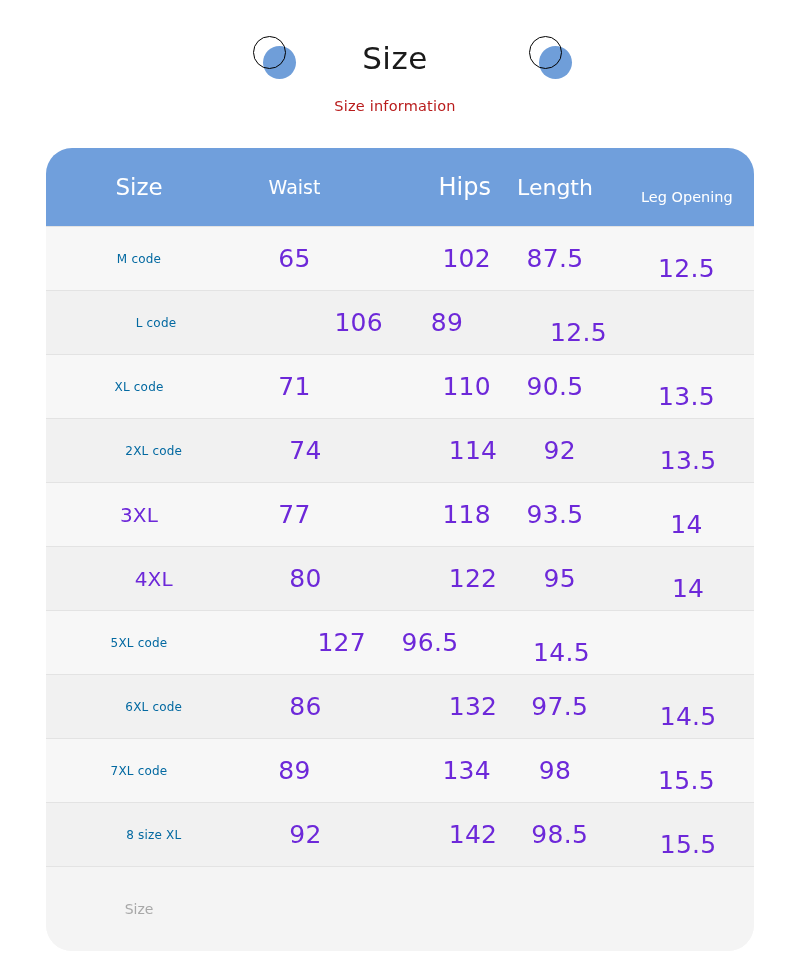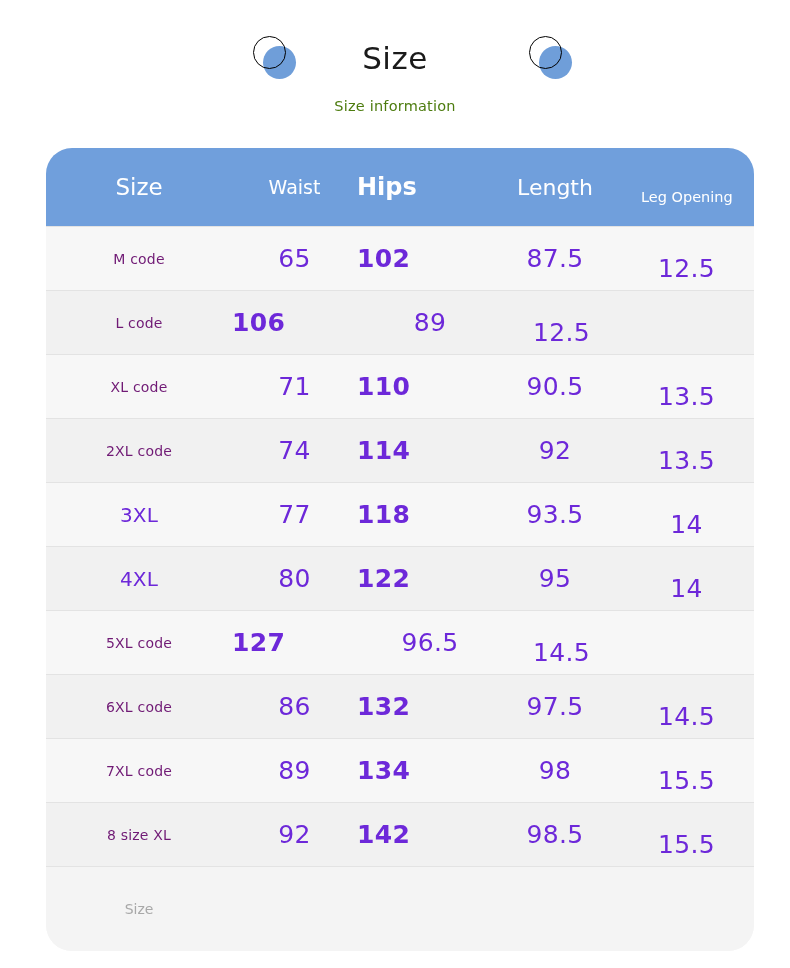"Size information" .subtitle { color: #4d7c0f -> #b91c1c }
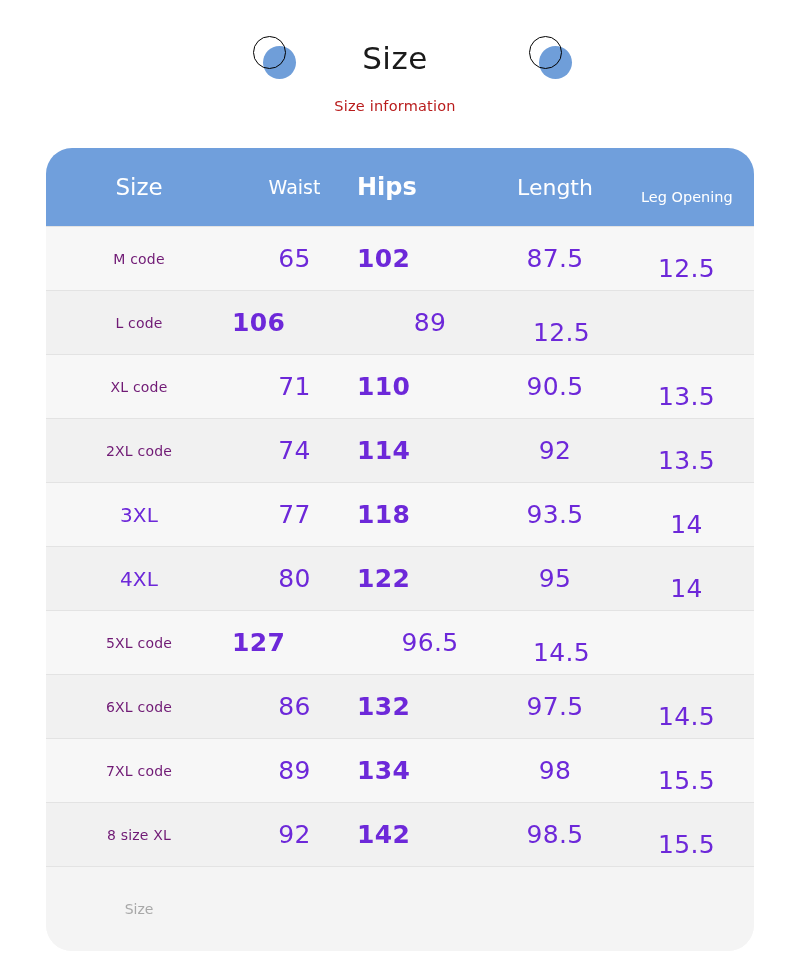"Hips" .c-hips { font-weight: bold -> none; text-align: left -> right }
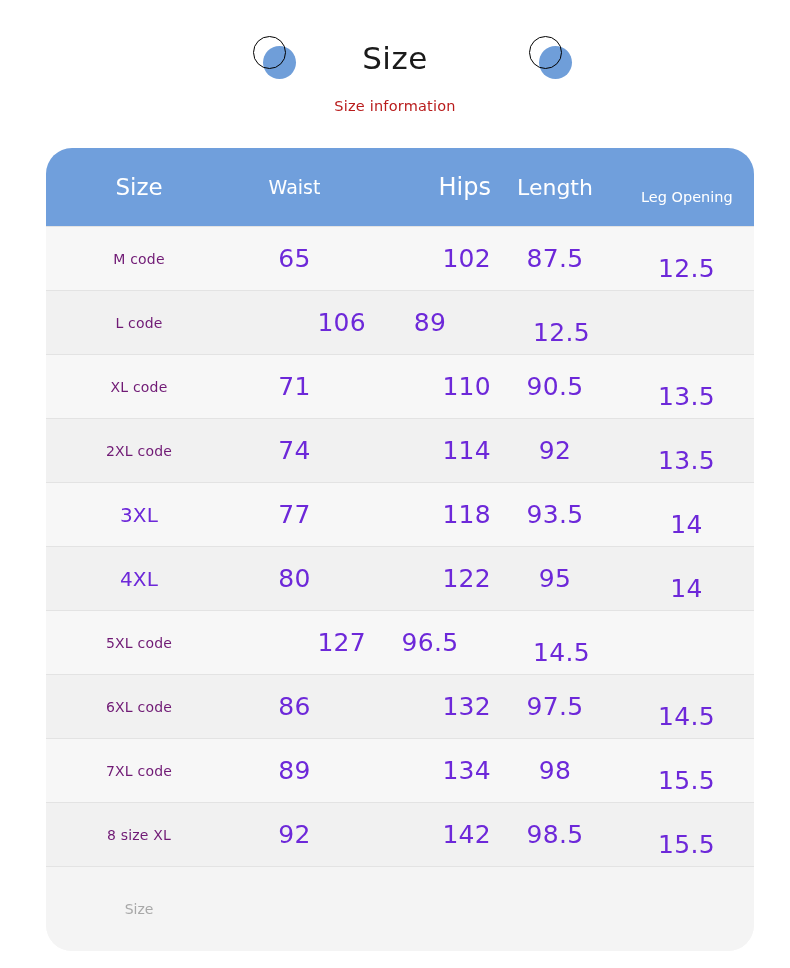"M code" .lbl { color: #701a75 -> #0369a1; font-size: 14px -> 12px }
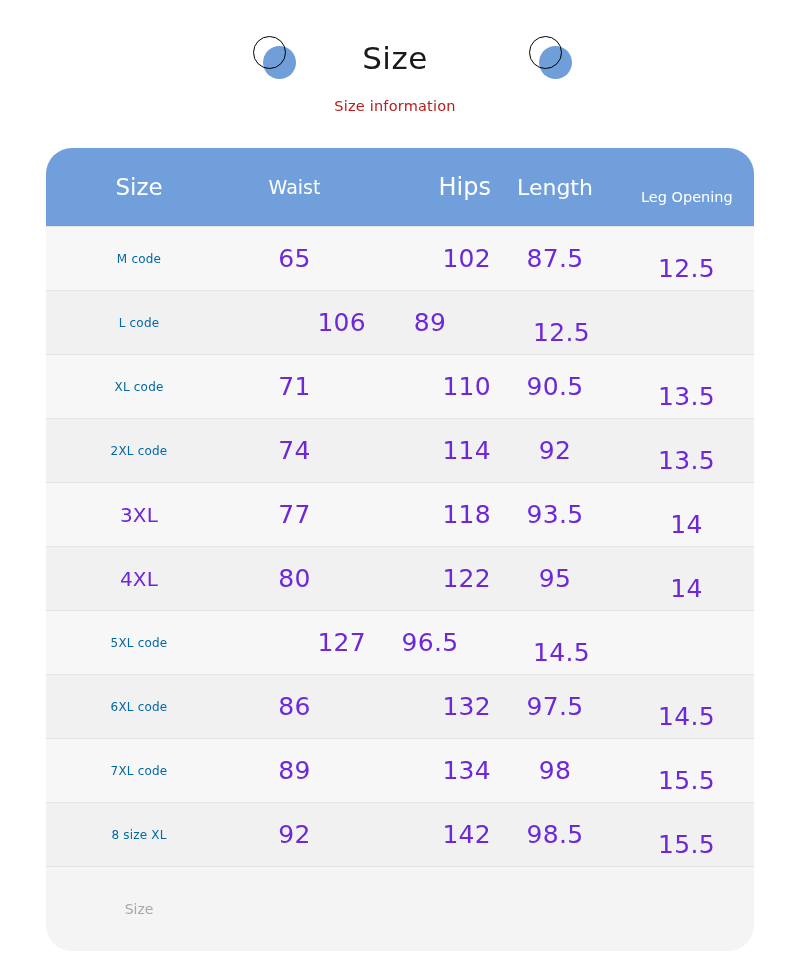"L code" .t-body-row.even { padding-left: none -> 17px }
